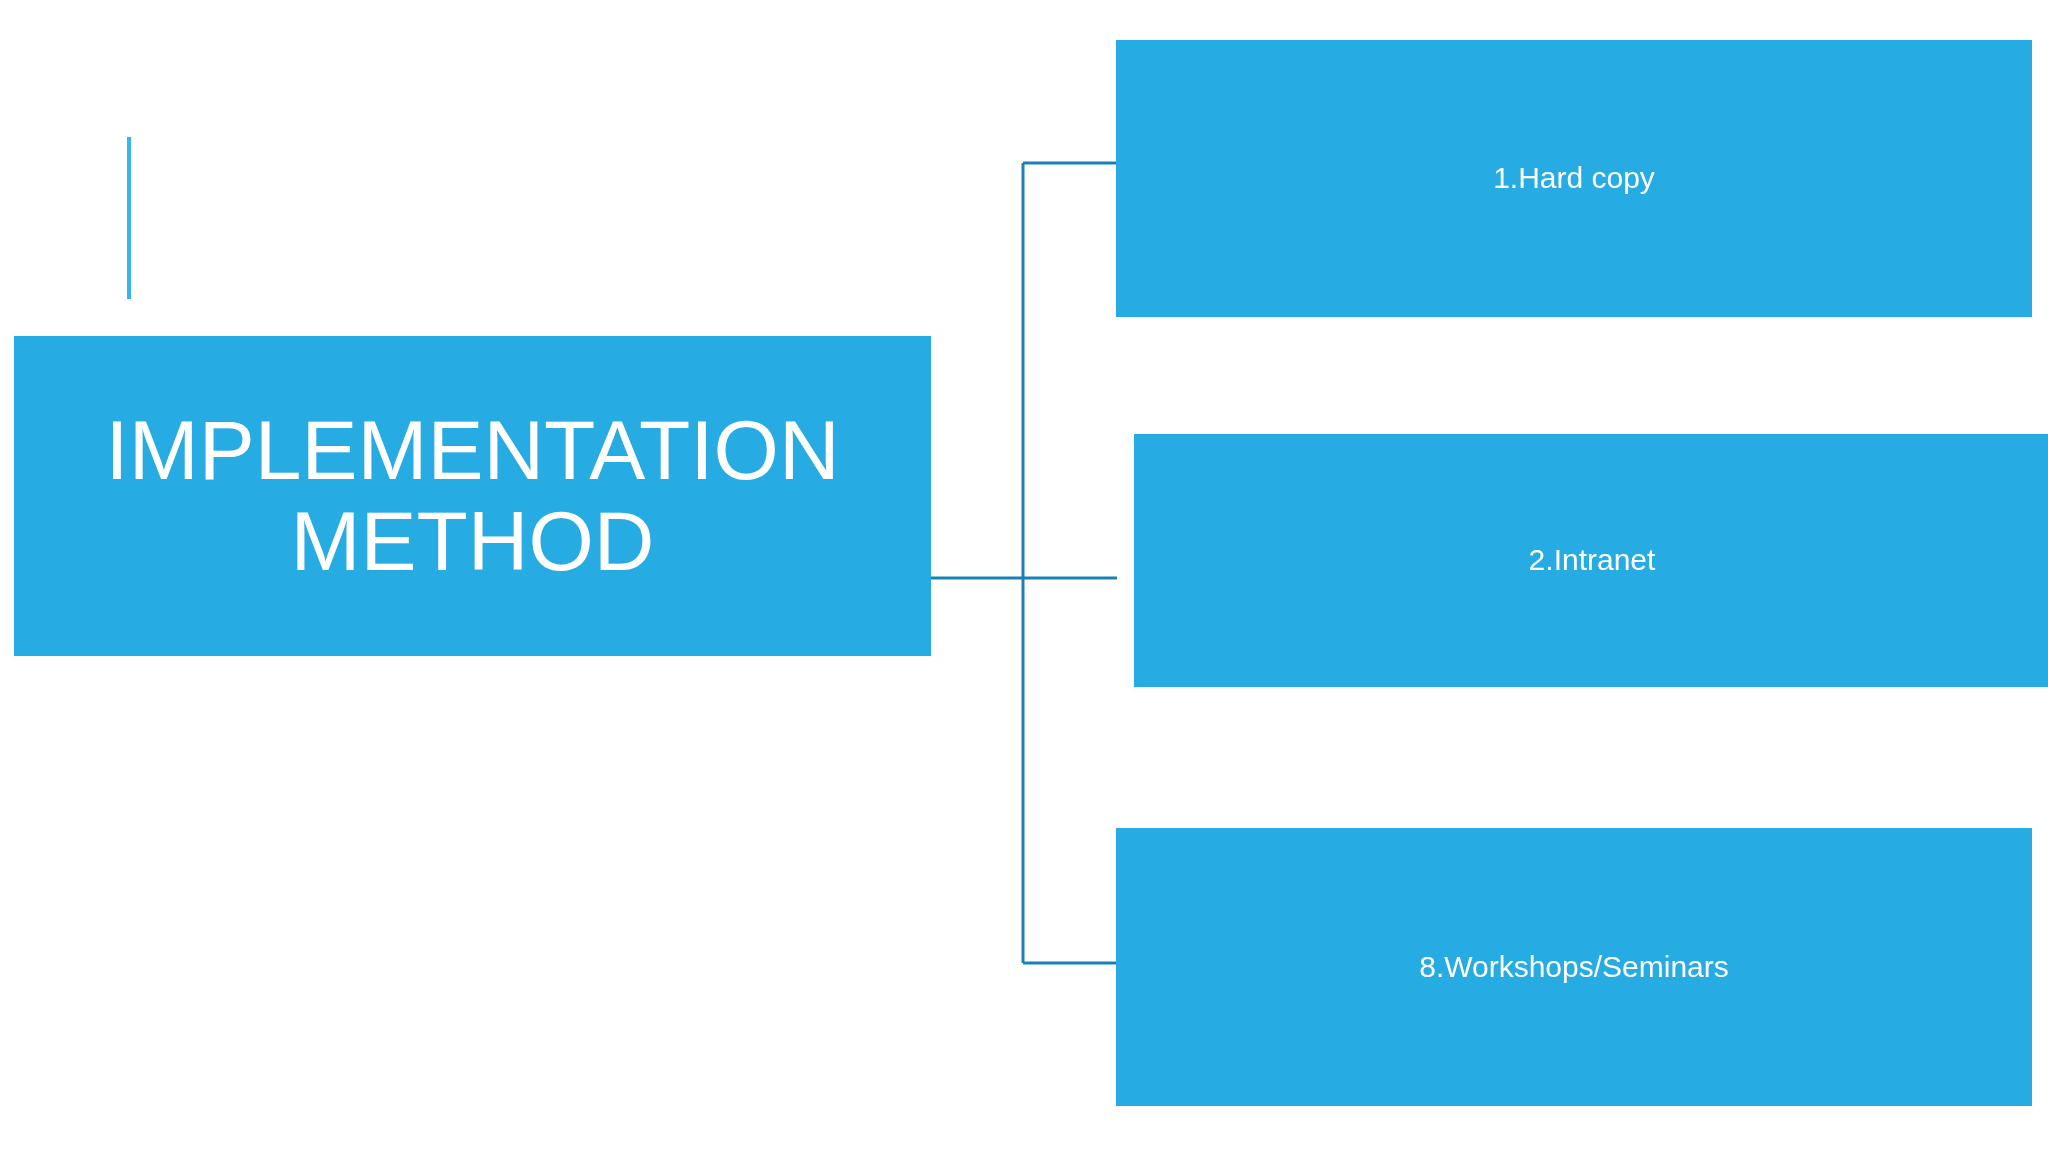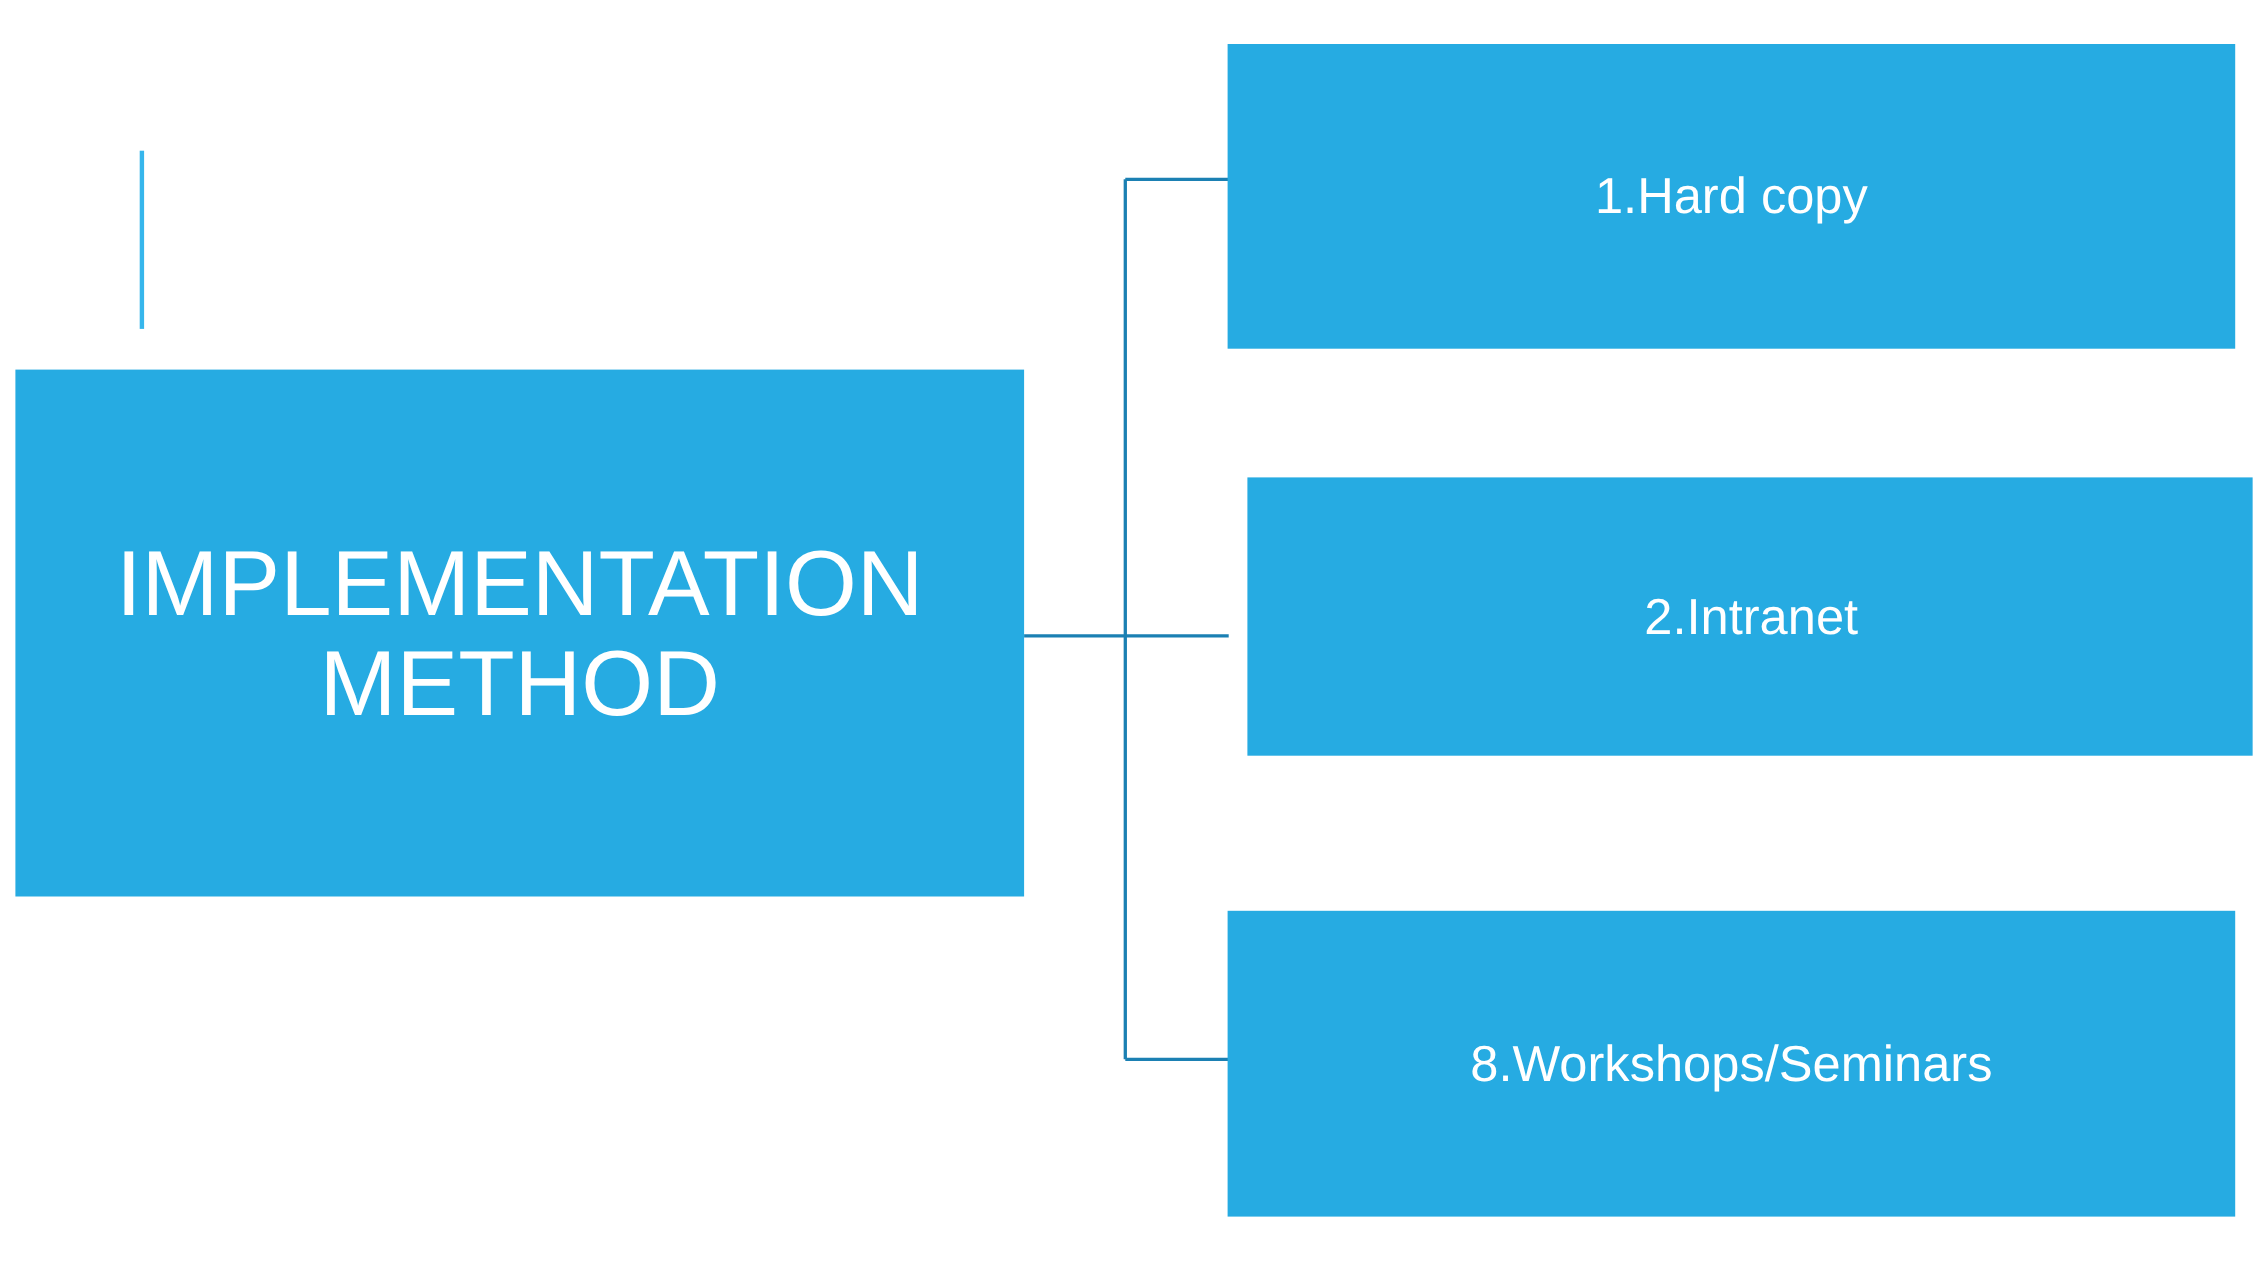"1.Hard copy" .branch-node .node-label { font-size: 46px -> 30px }
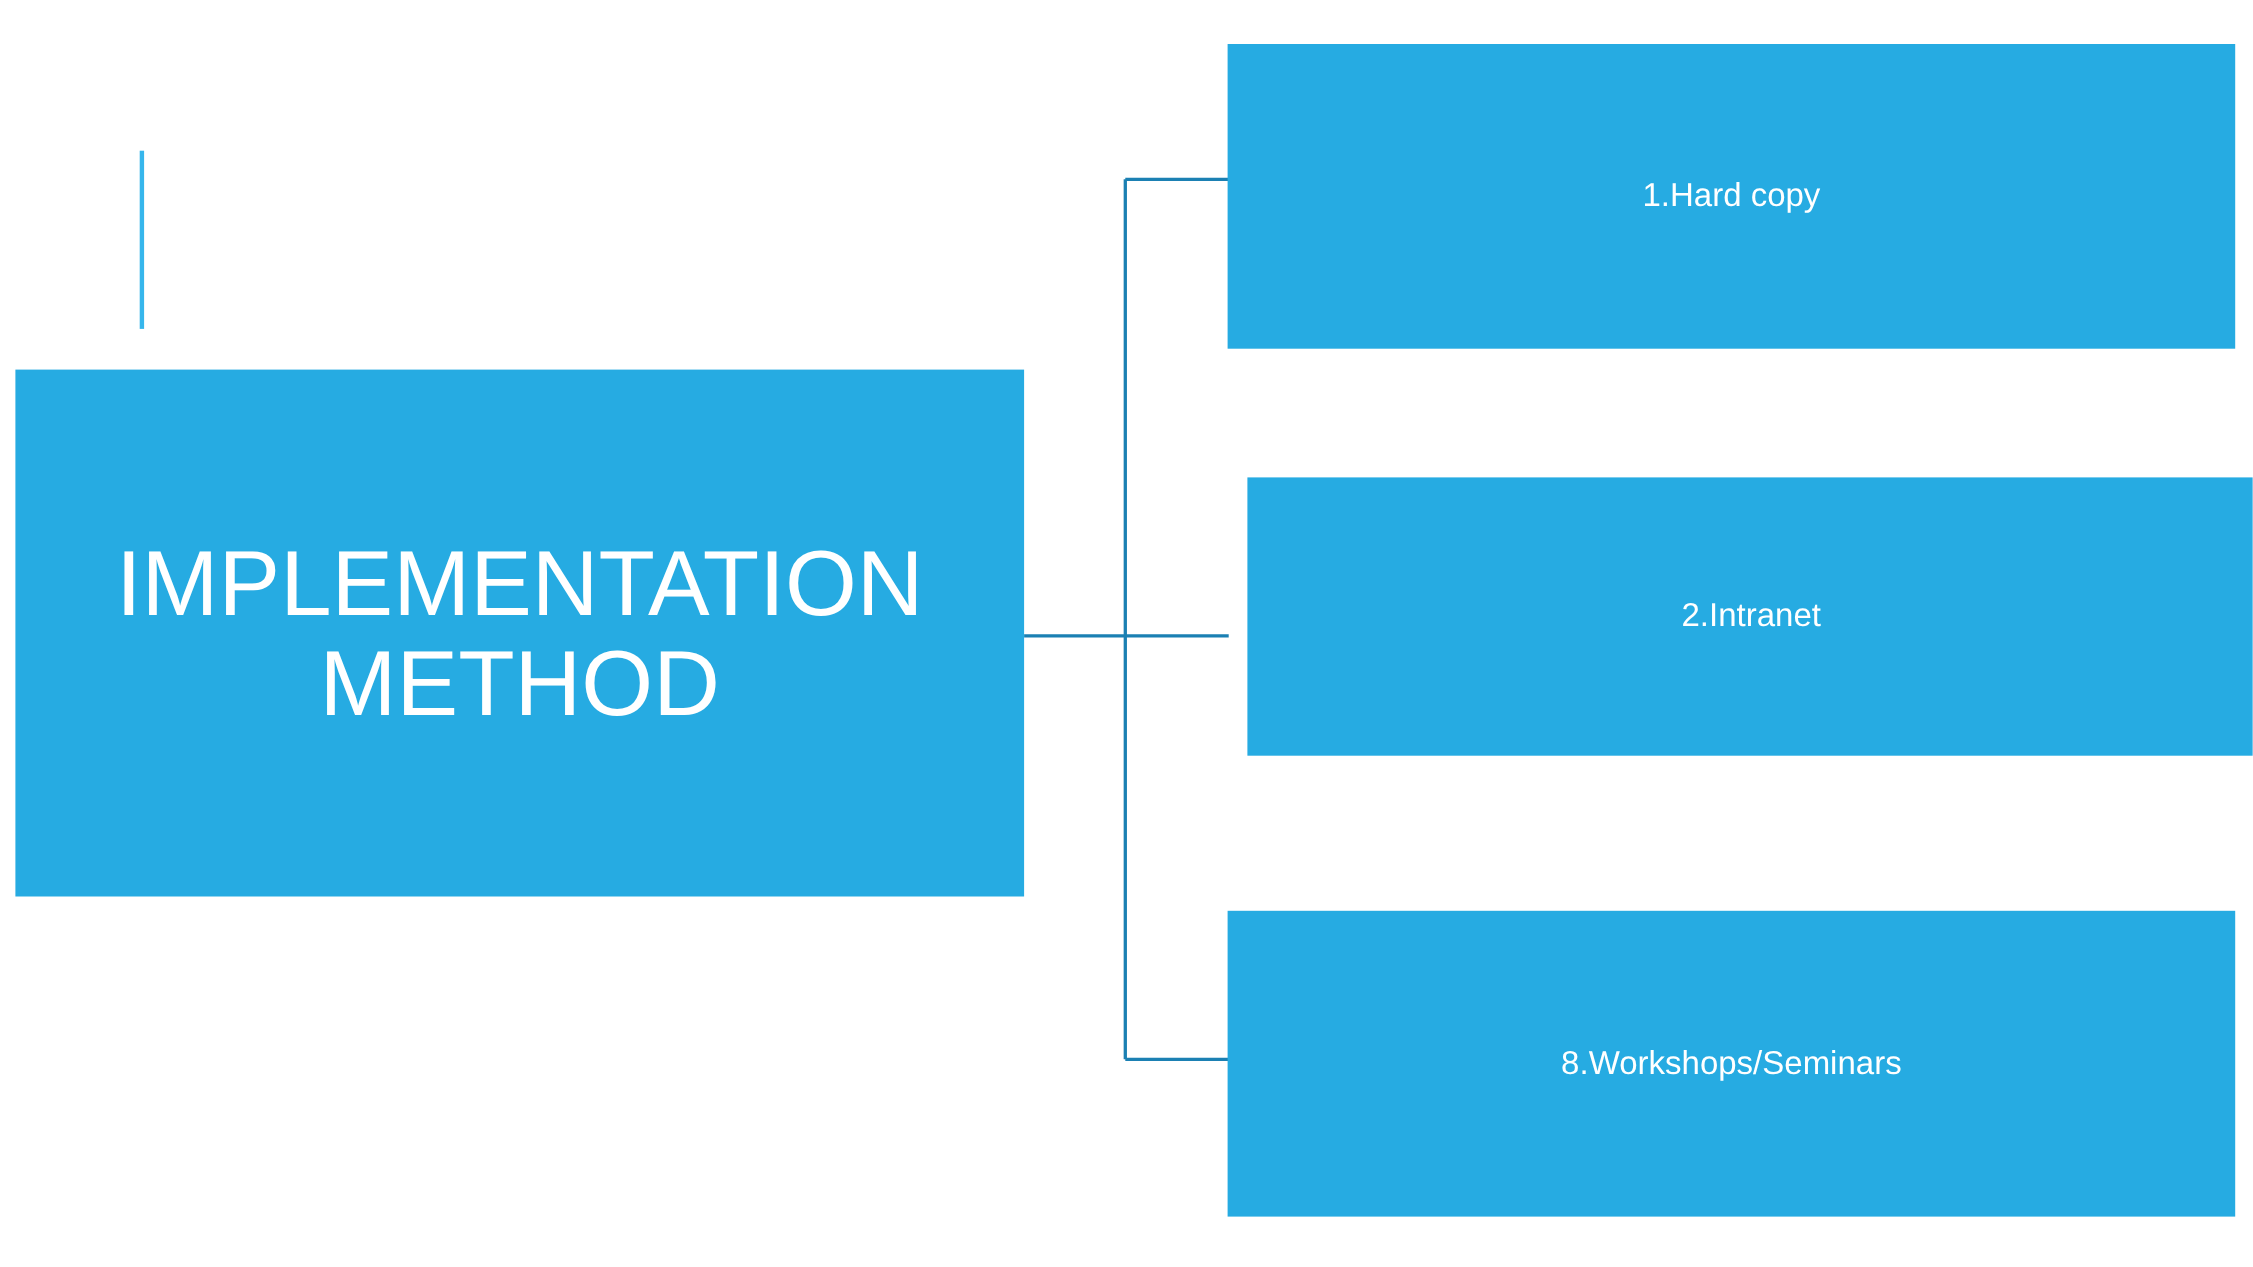"IMPLEMENTATION" .root-node { height: 479px -> 320px }
